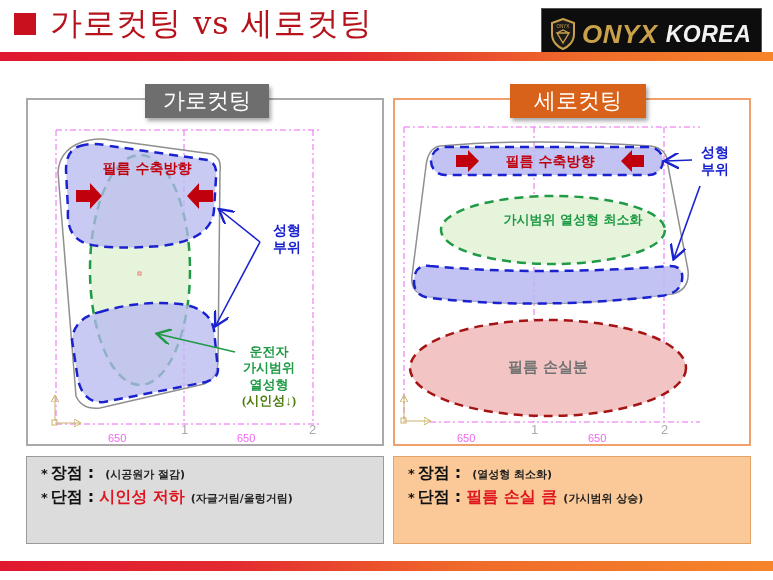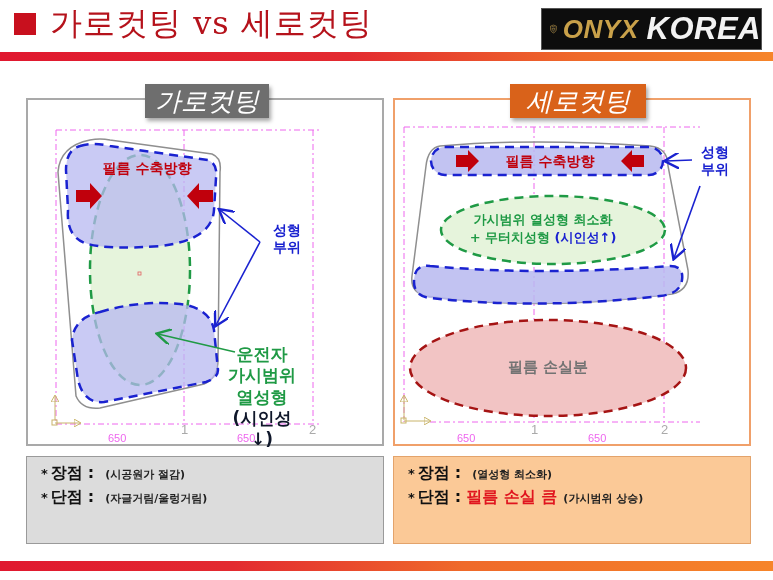"ONYX" .logo { height: 42px -> 52px }
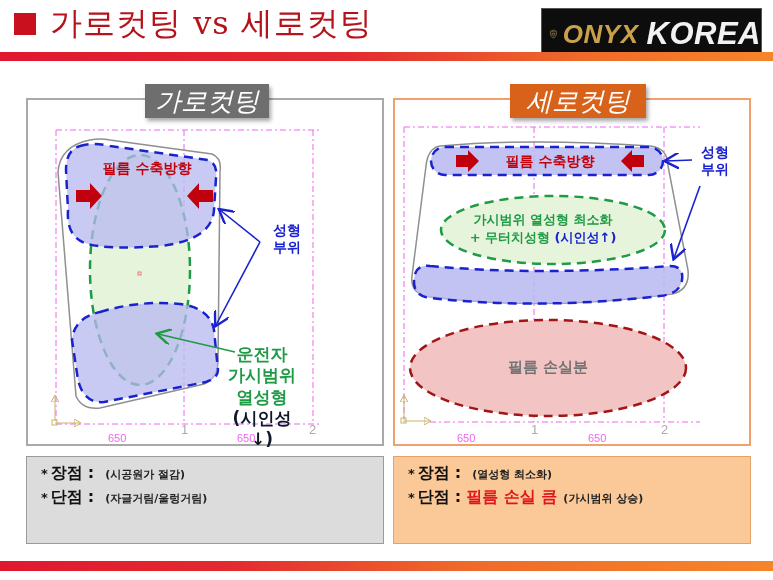"KOREA" .logo-korea { font-size: 31px -> 23px }
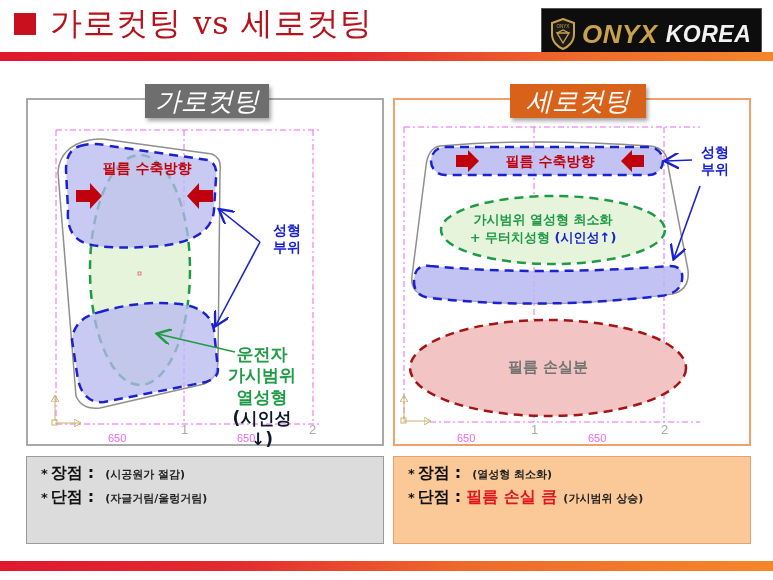"가로컷팅" .panel-tag { font-size: 26px -> 22px; font-style: italic -> none }
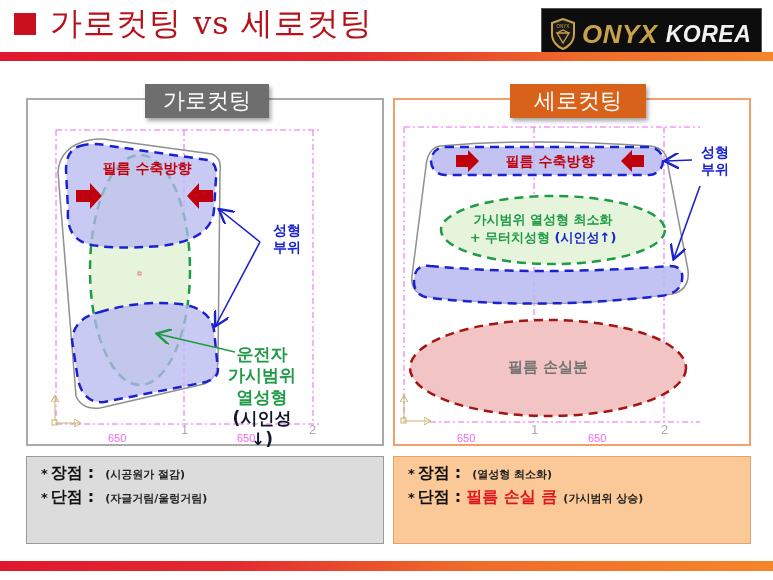"가시범위 열성형 최소화" div.label { left: 435px -> 465px }
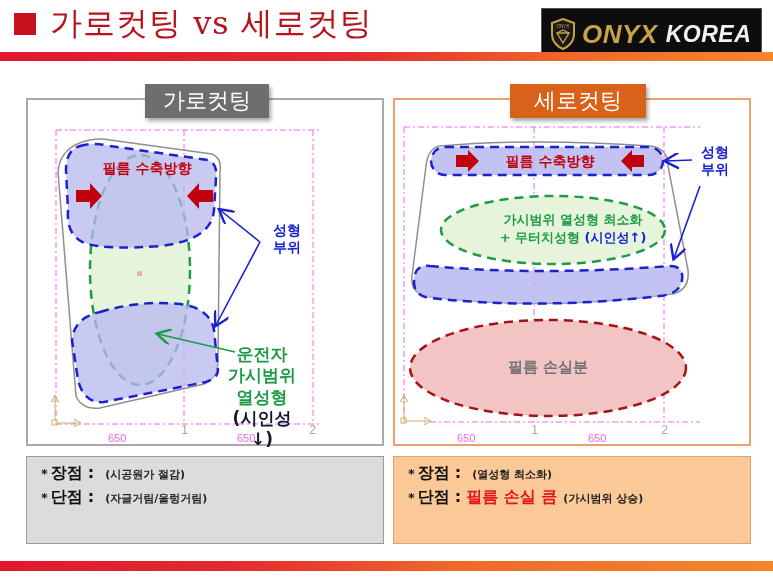"+ 무터치성형 (시인성↑)" div { html: <div> <span>+ 무터치성형</span> <span>(시인성↑)</span> </div> -> none }
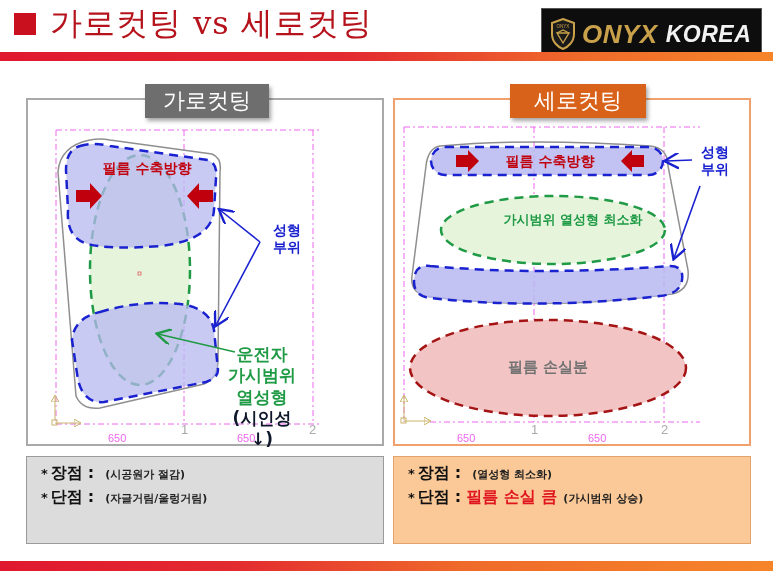"운전자" div.label { font-size: 17px -> 13px; left: 226px -> 233px }
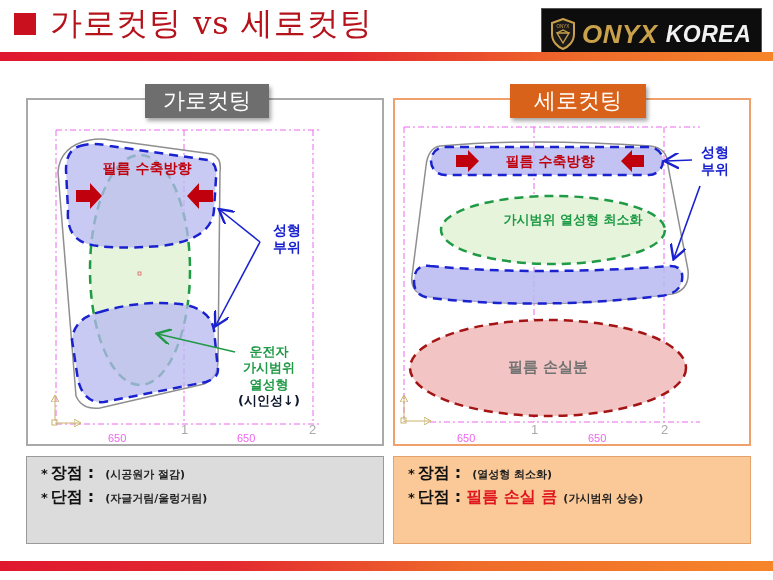"(시인성↓)" div { color: #0f172a -> #4d7c0f; font-family: none -> Liberation Serif, serif }
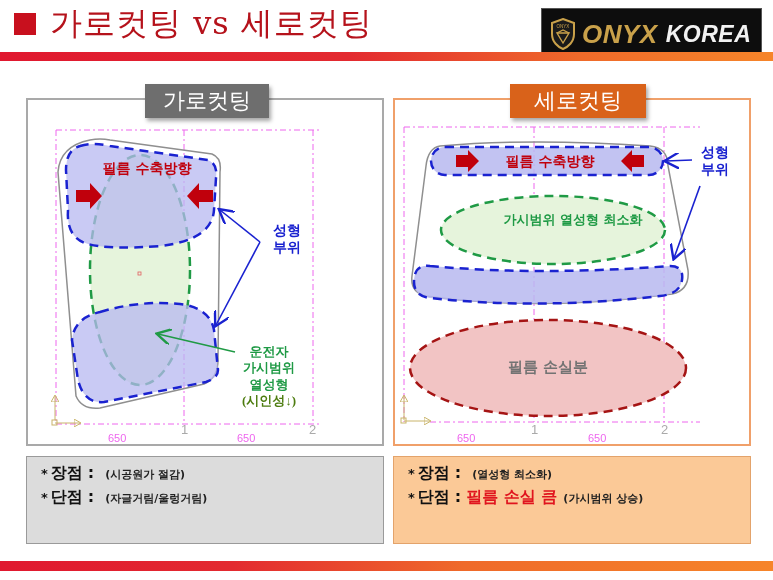"시인성 저하" span.val-red { html: none -> <span>시인성 저하</span> }
